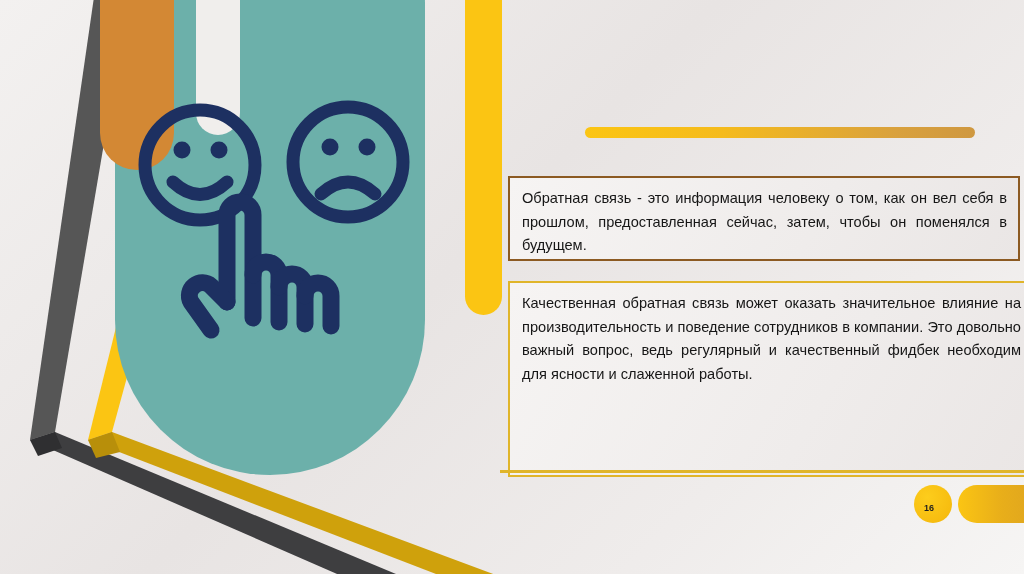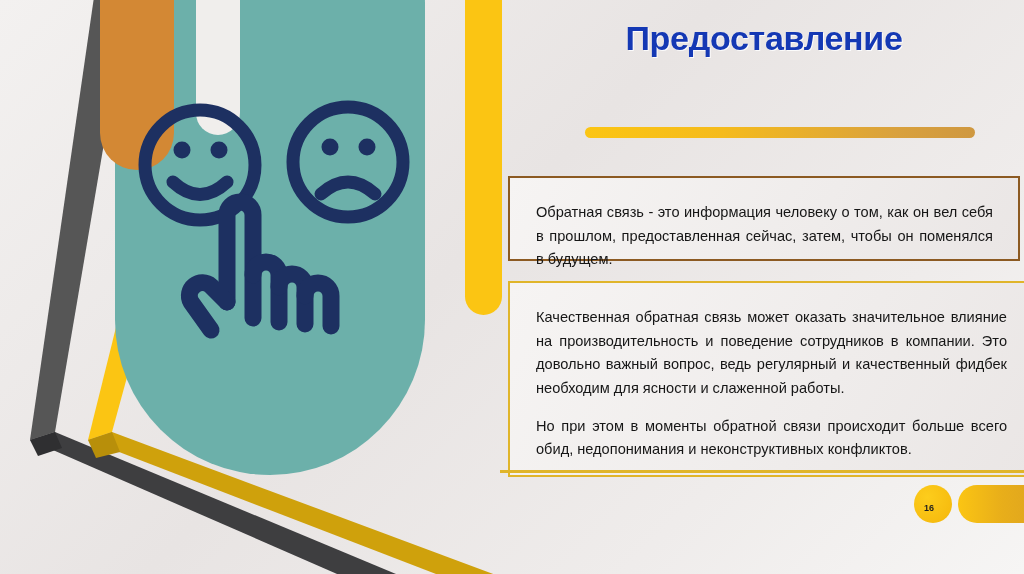"Предоставление" span { html: <span>Предоставление</span> -> none }
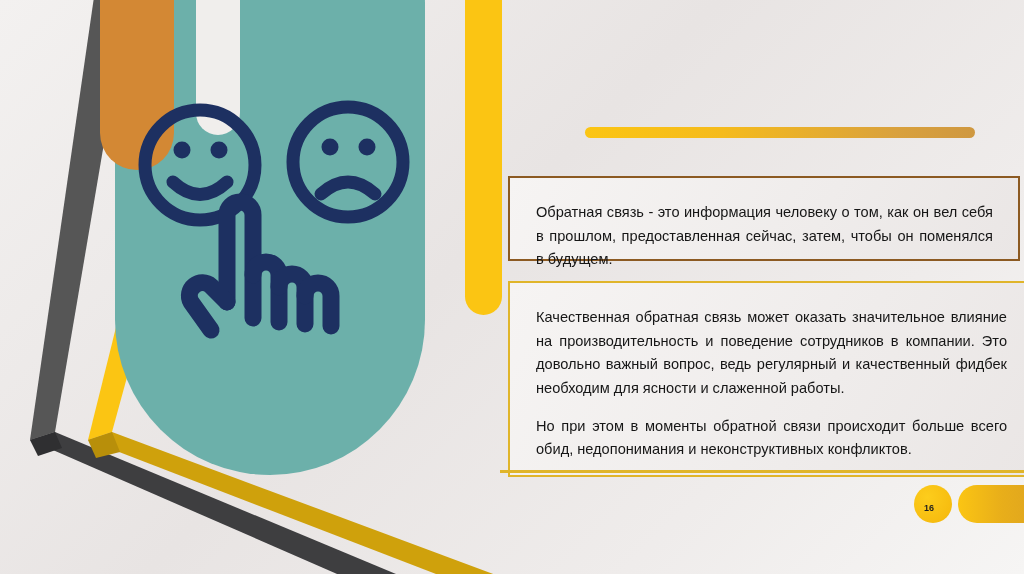"Обратная связь - это информация" .textbox p { margin: 14px -> 0 }
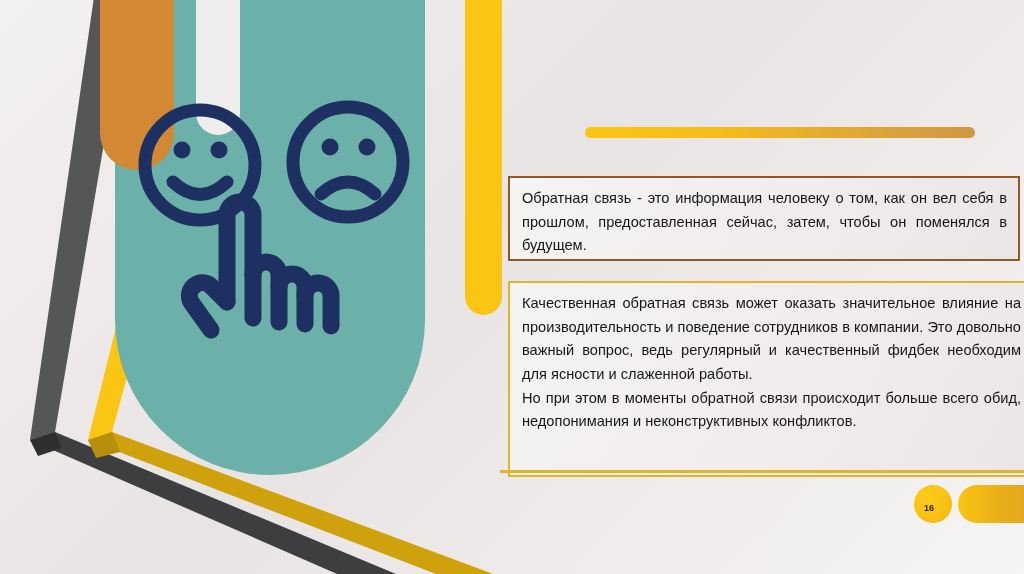"Но при этом в моменты" p { html: <p>Но при этом в моменты обратной связи происходит больше всего обид, недопонимания и неконструктивных конфликтов.</p> -> none }
